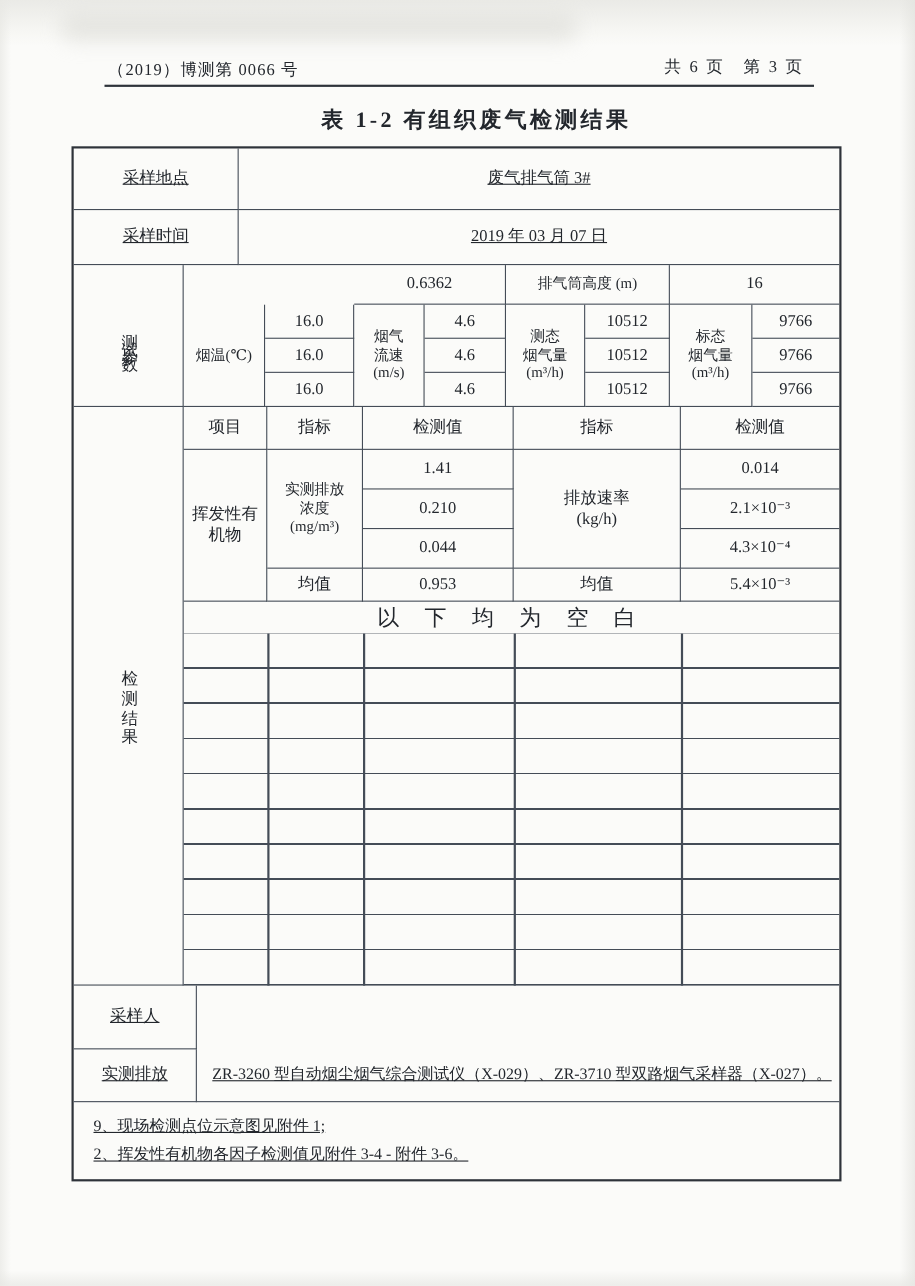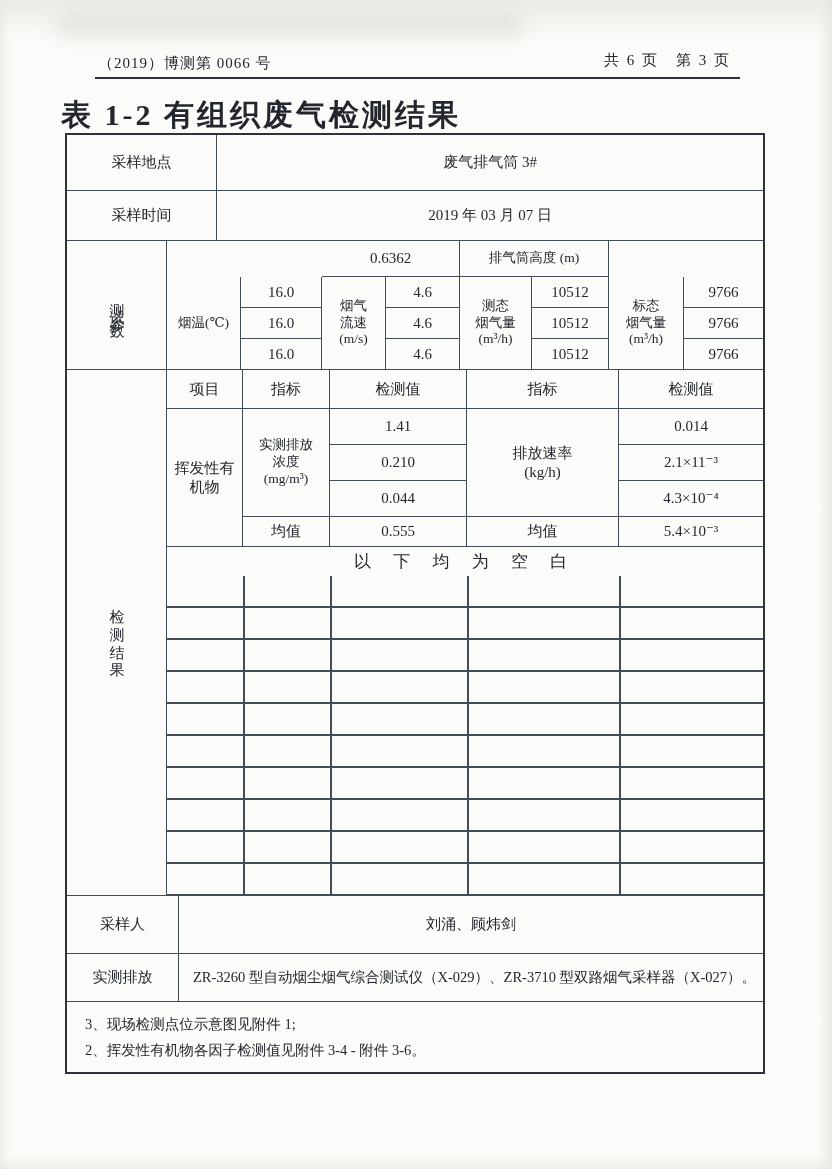"表 1-2 有组织废气检测结果" .doc-title { font-size: 30px -> 20px; left: 61px -> 83px; text-align: left -> center }
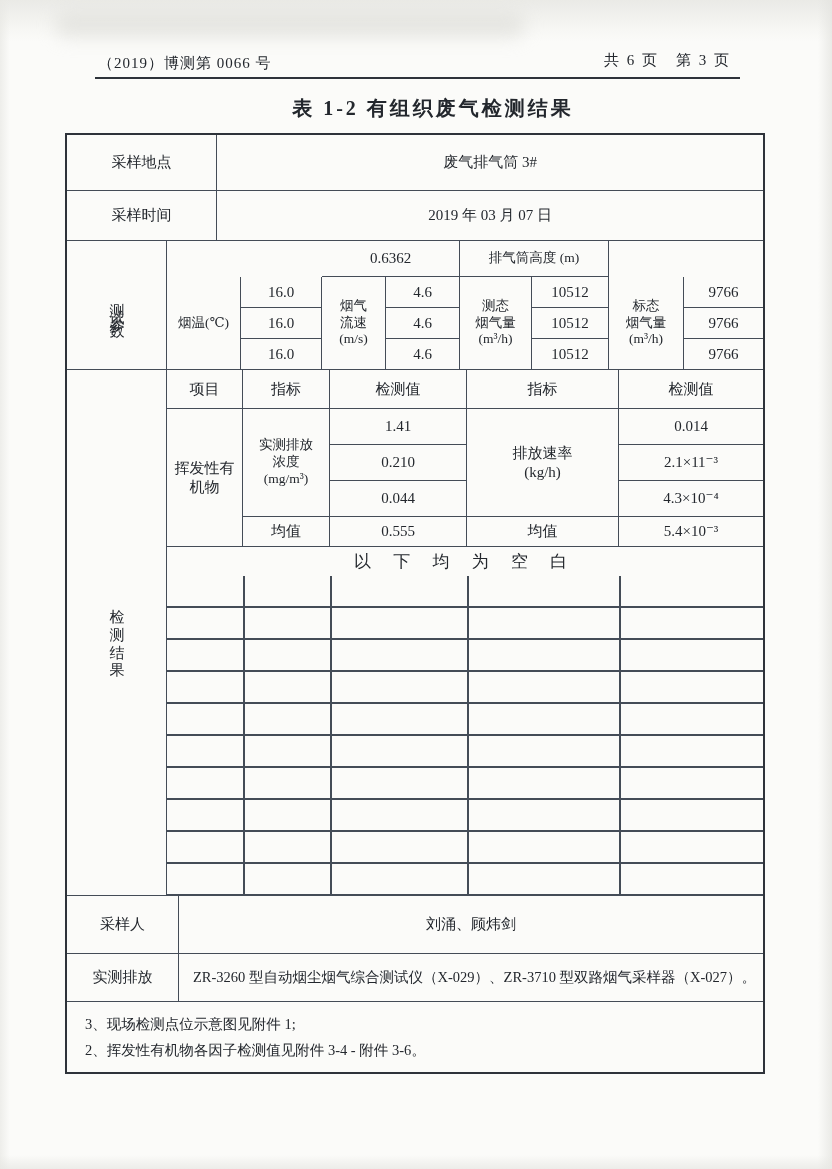"采样地点" .row { text-decoration: none -> underline }
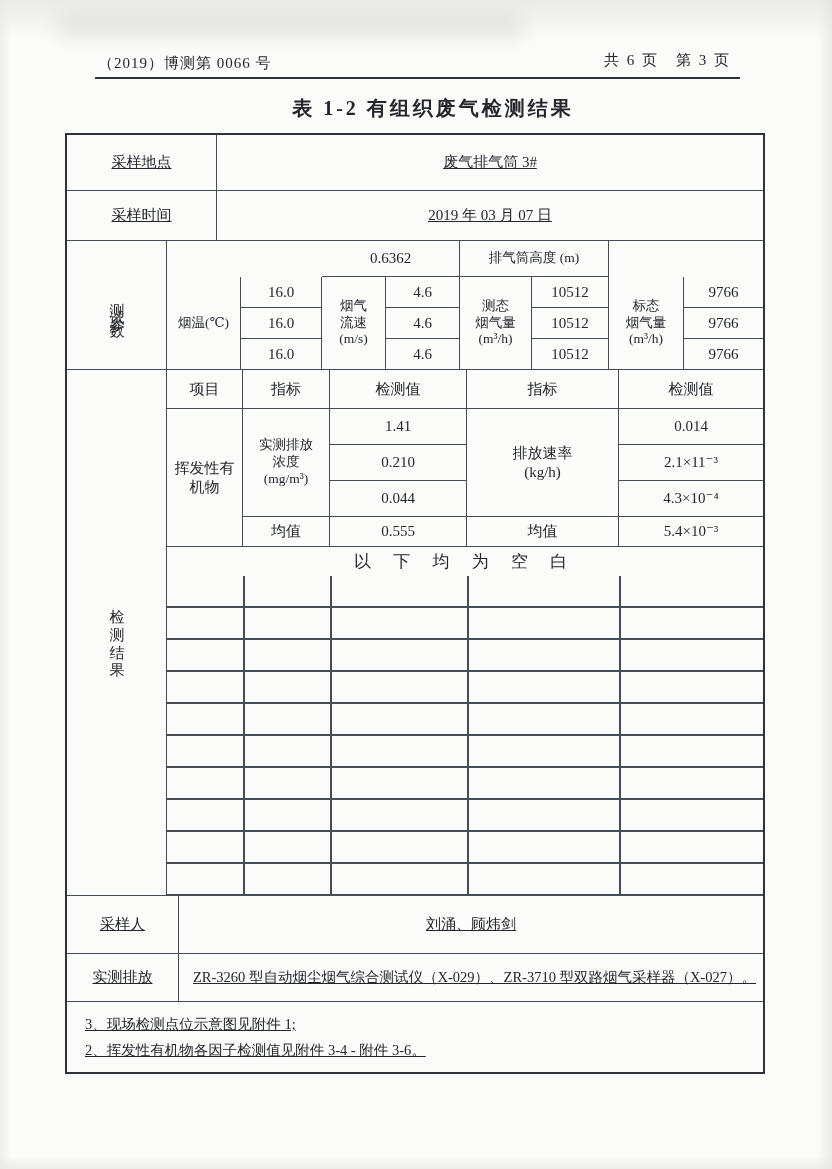"16" div.cell { html: none -> <div>16</div> }
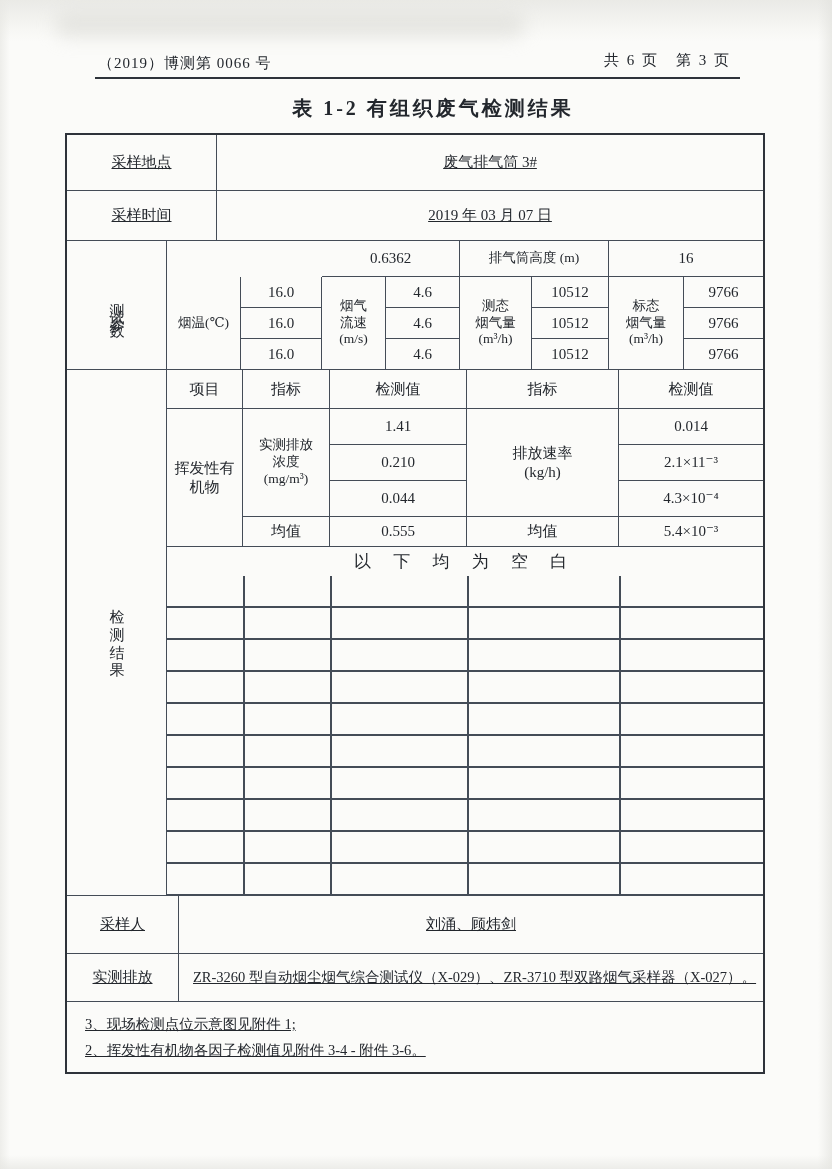"2.1×11⁻³" div.cell { text: 11 -> 10 }
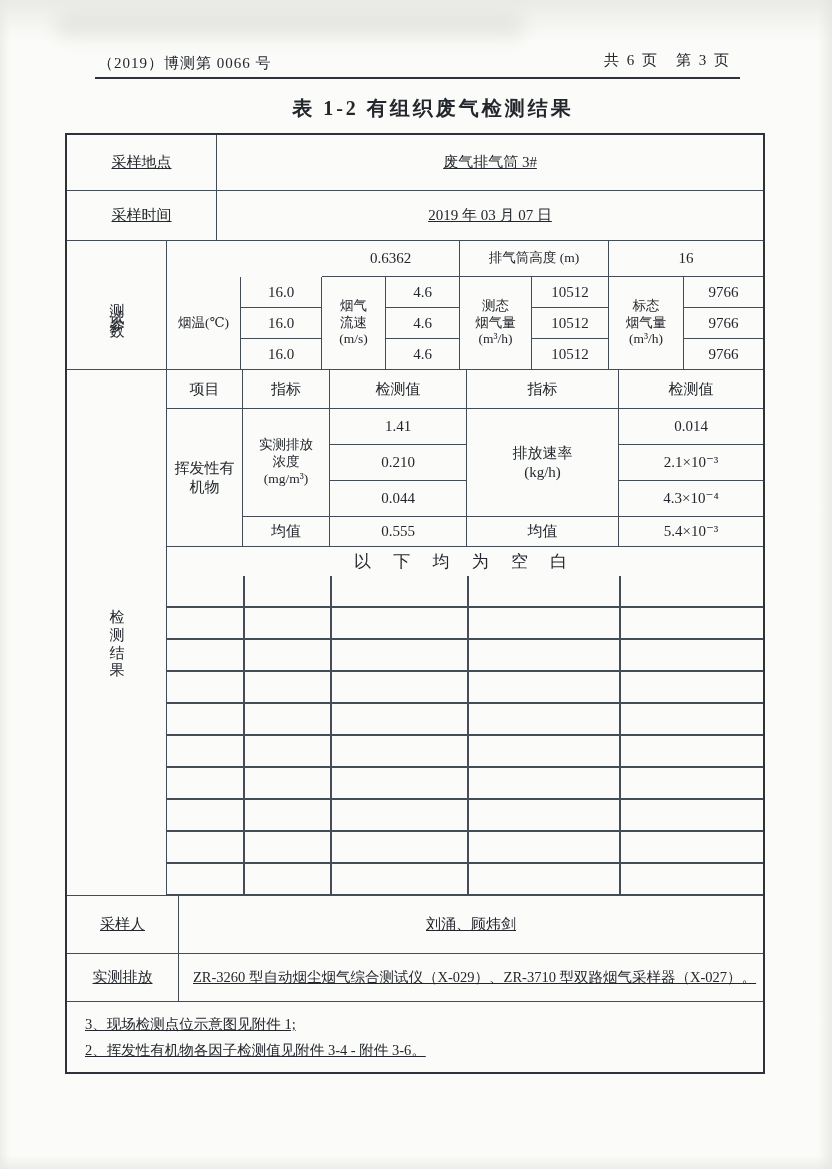"0.555" div.cell { text: 0.555 -> 0.953 }
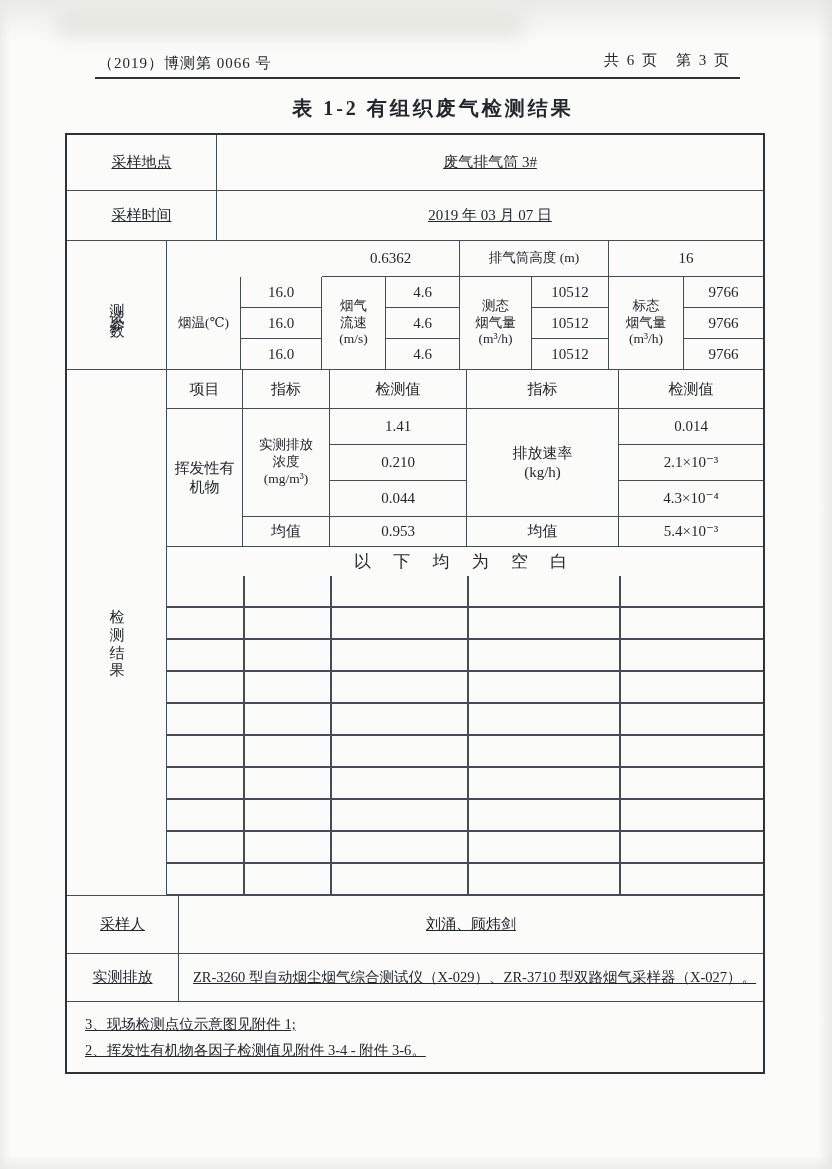"以 下 均 为 空" .blank-row { font-size: 17px -> 20px }
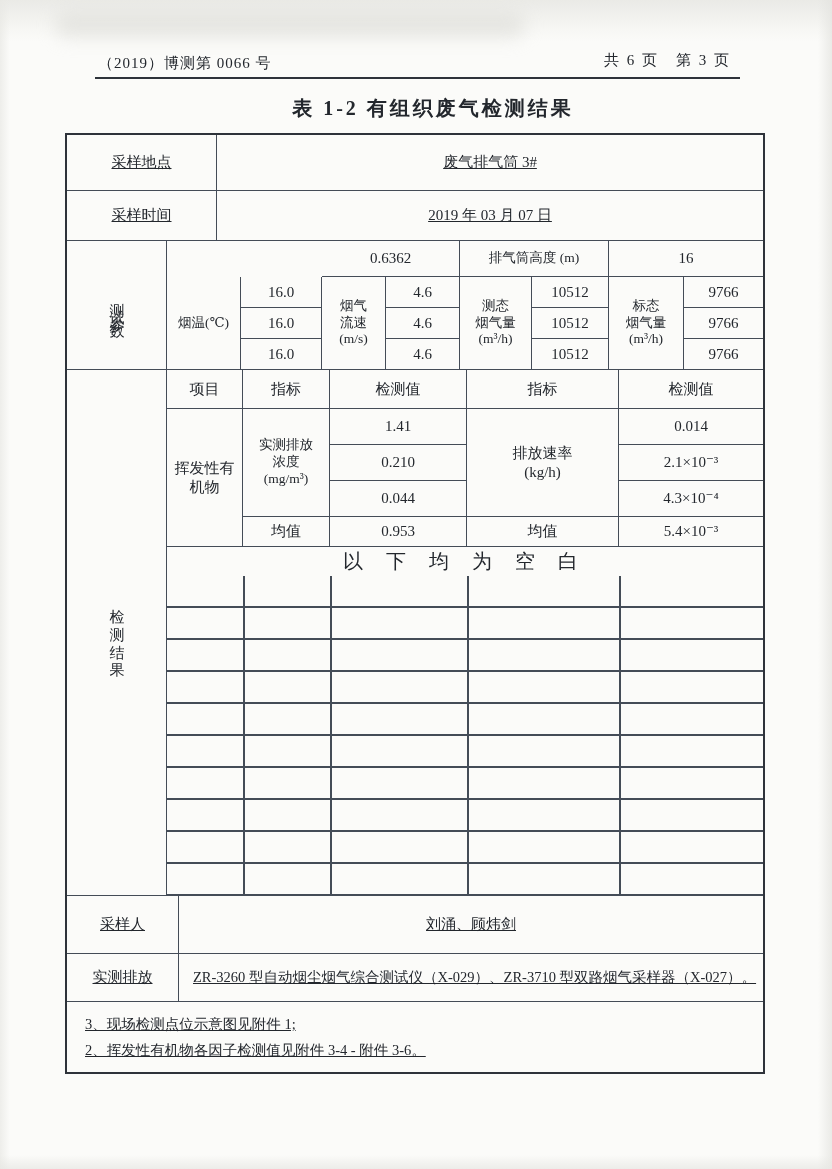"刘涌、顾炜剑" div.cell { html: <div>刘涌、顾炜剑</div> -> none }
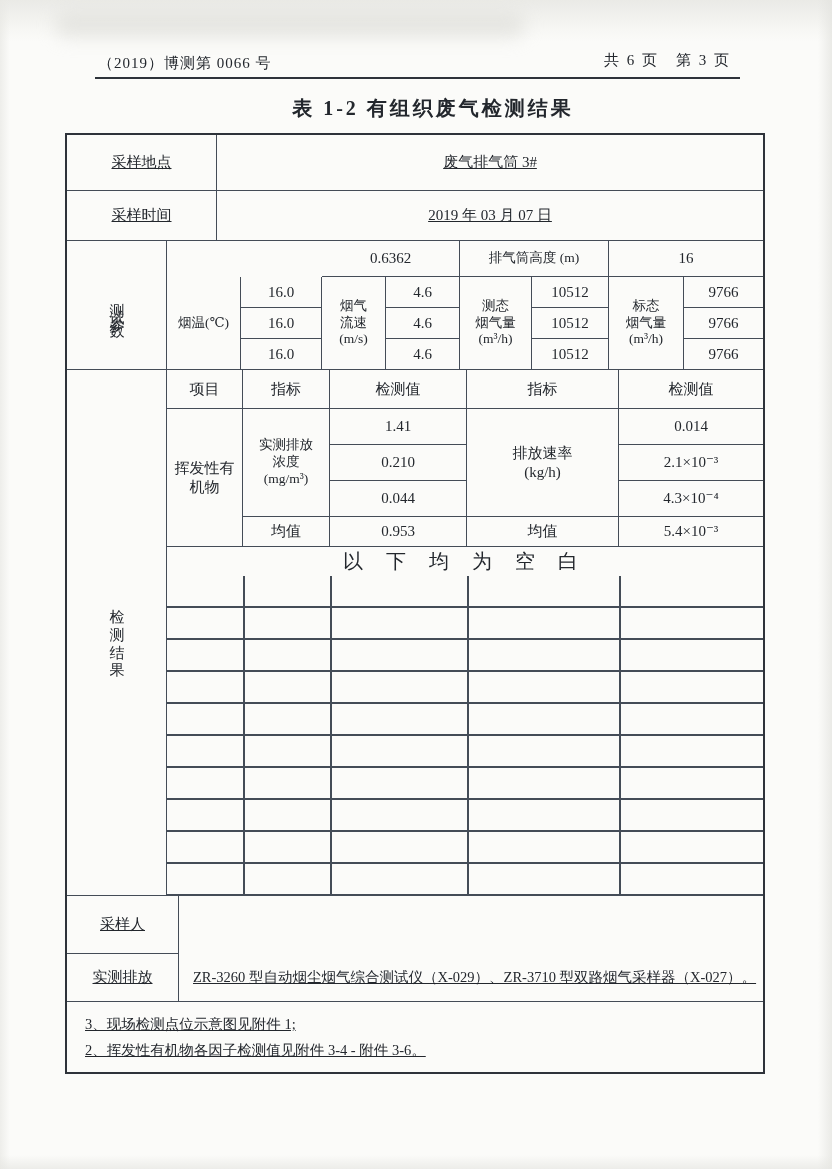"3、现场检测点位示意图见附件 1;" div { text: 3 -> 9 }
